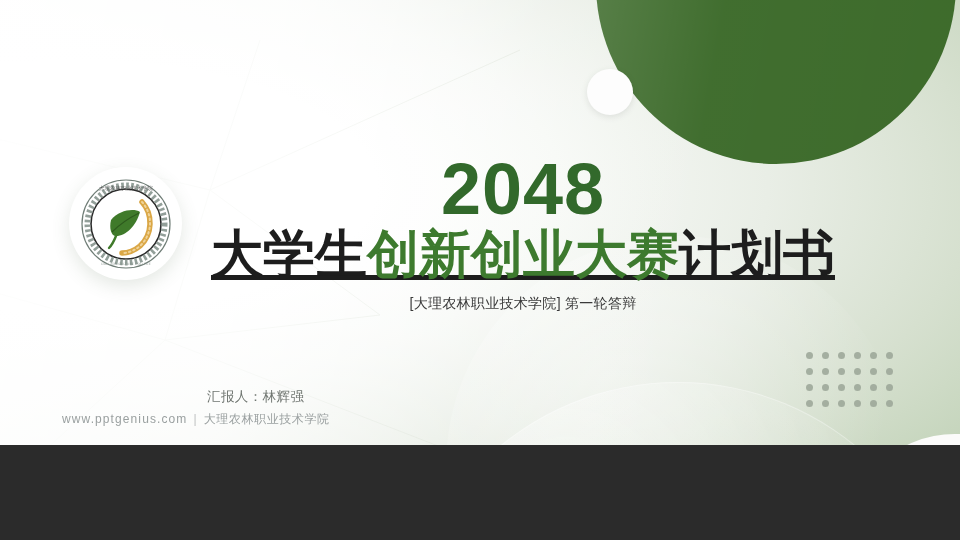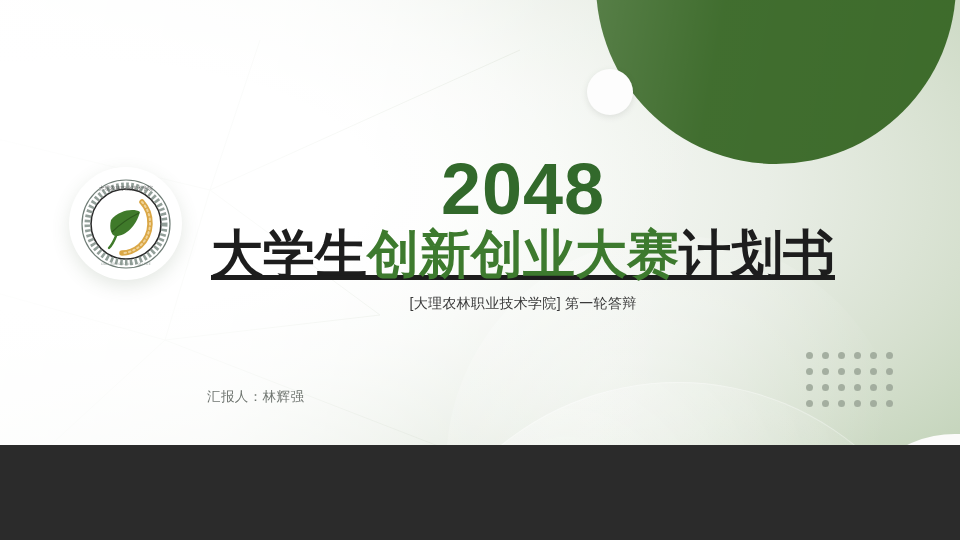"www.pptgenius.com | 大理农林职业技术学院" div.footer { html: none -> <div> <span>www.pptgenius.com</span><span>|</span><span>大理农林职业技术学院</span> </div> }
